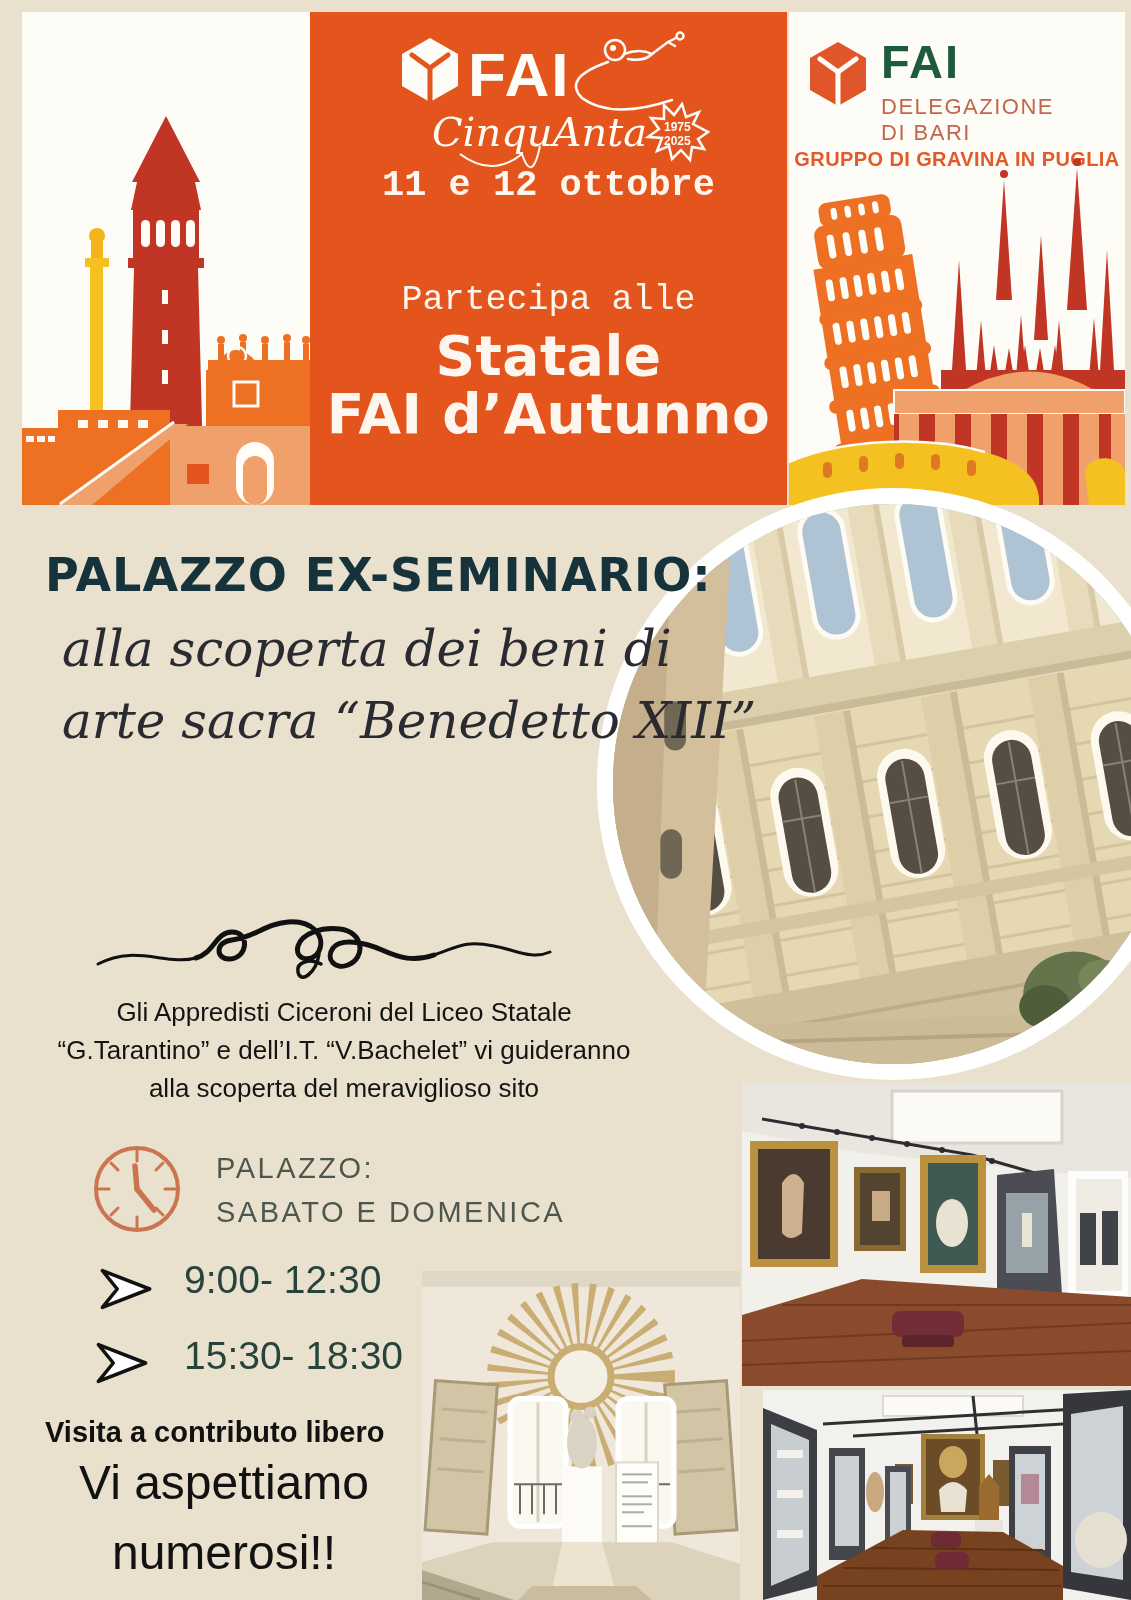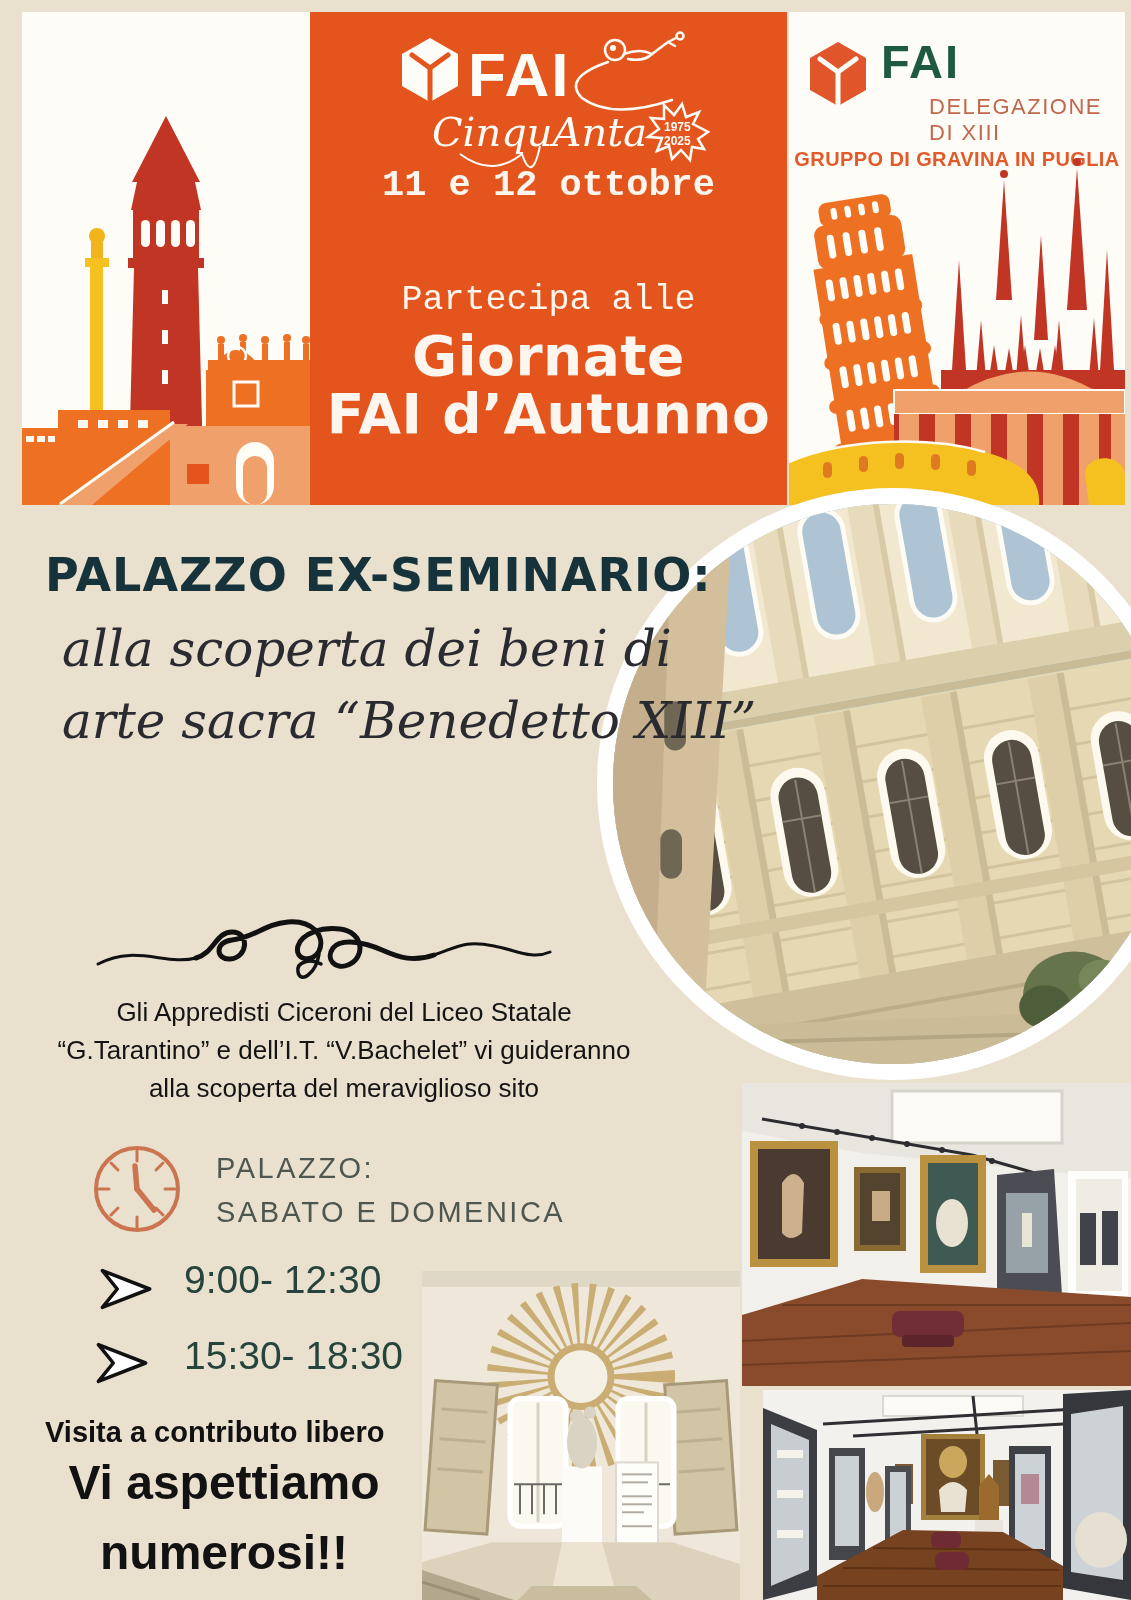"DELEGAZIONE" .bari-l { margin-left: 48px -> none }
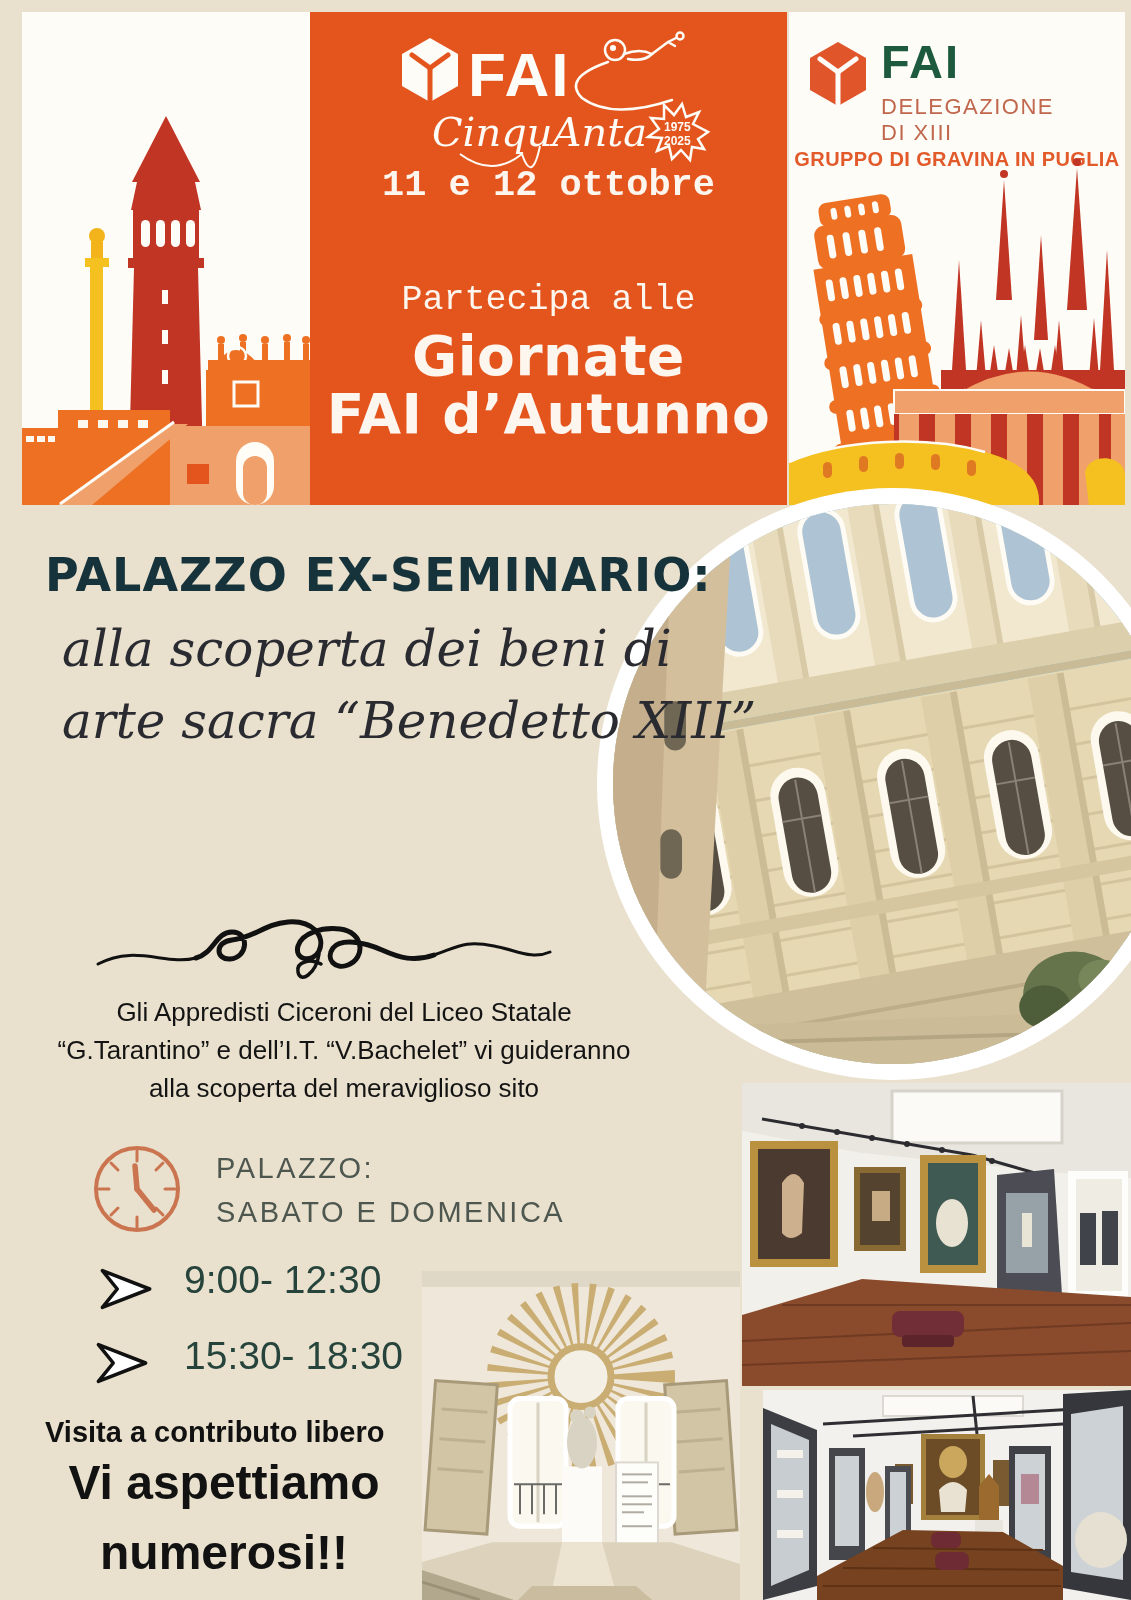"DI XIII" div.bari-l { text: XIII -> BARI }
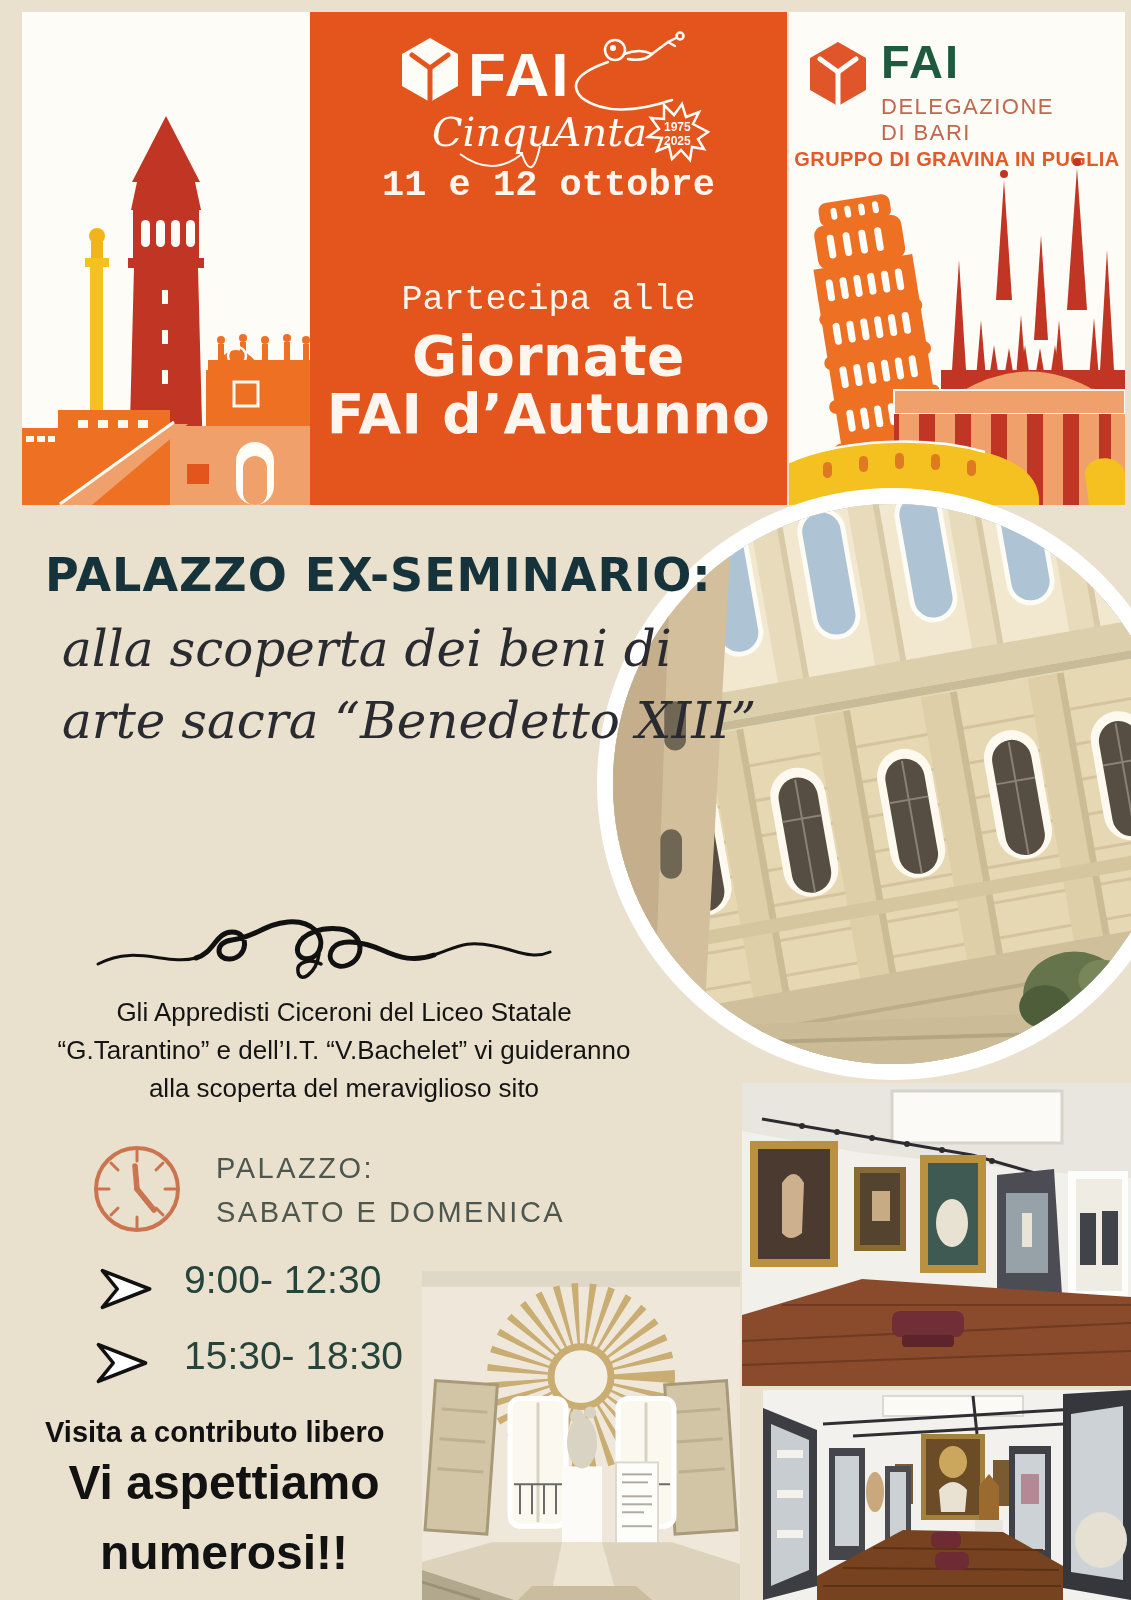"Giornate" div.hdr-ev { text: Giornate -> Statale }
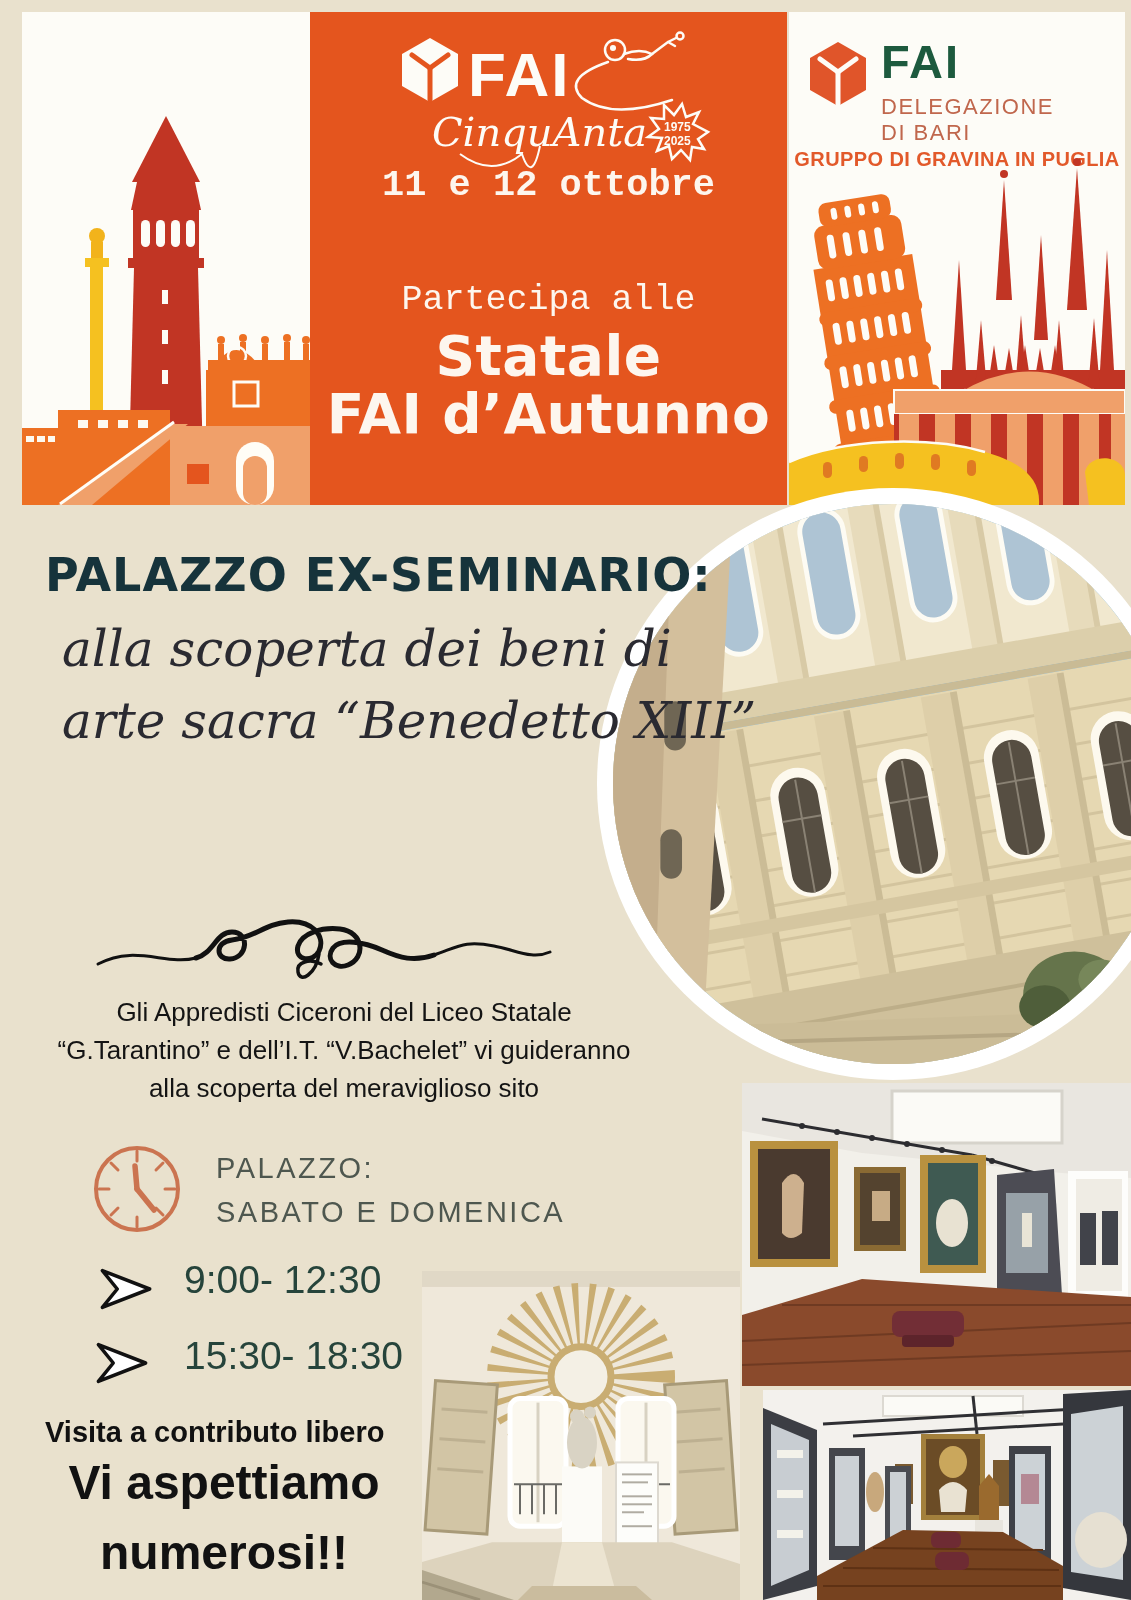"Vi aspettiamo" .closing { font-weight: 700 -> 400 }
